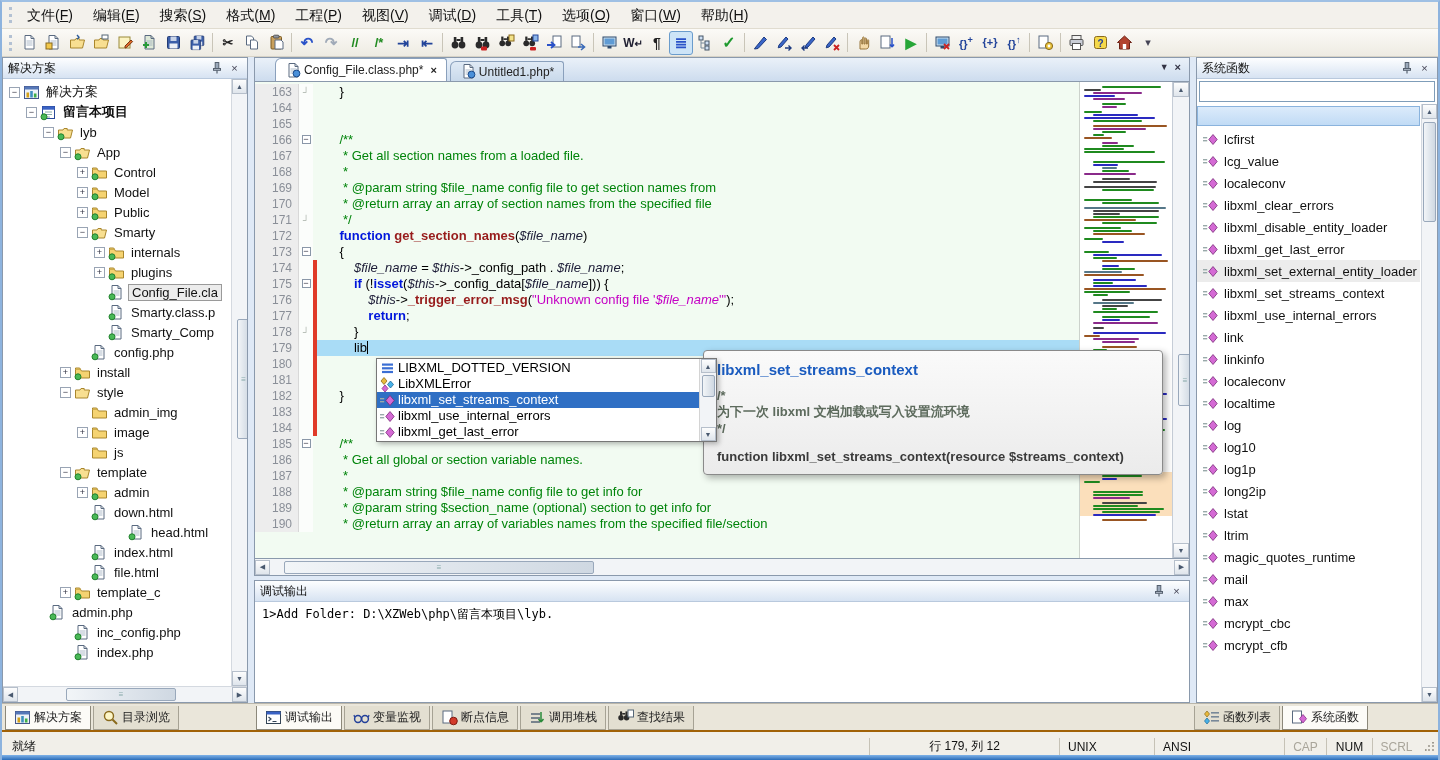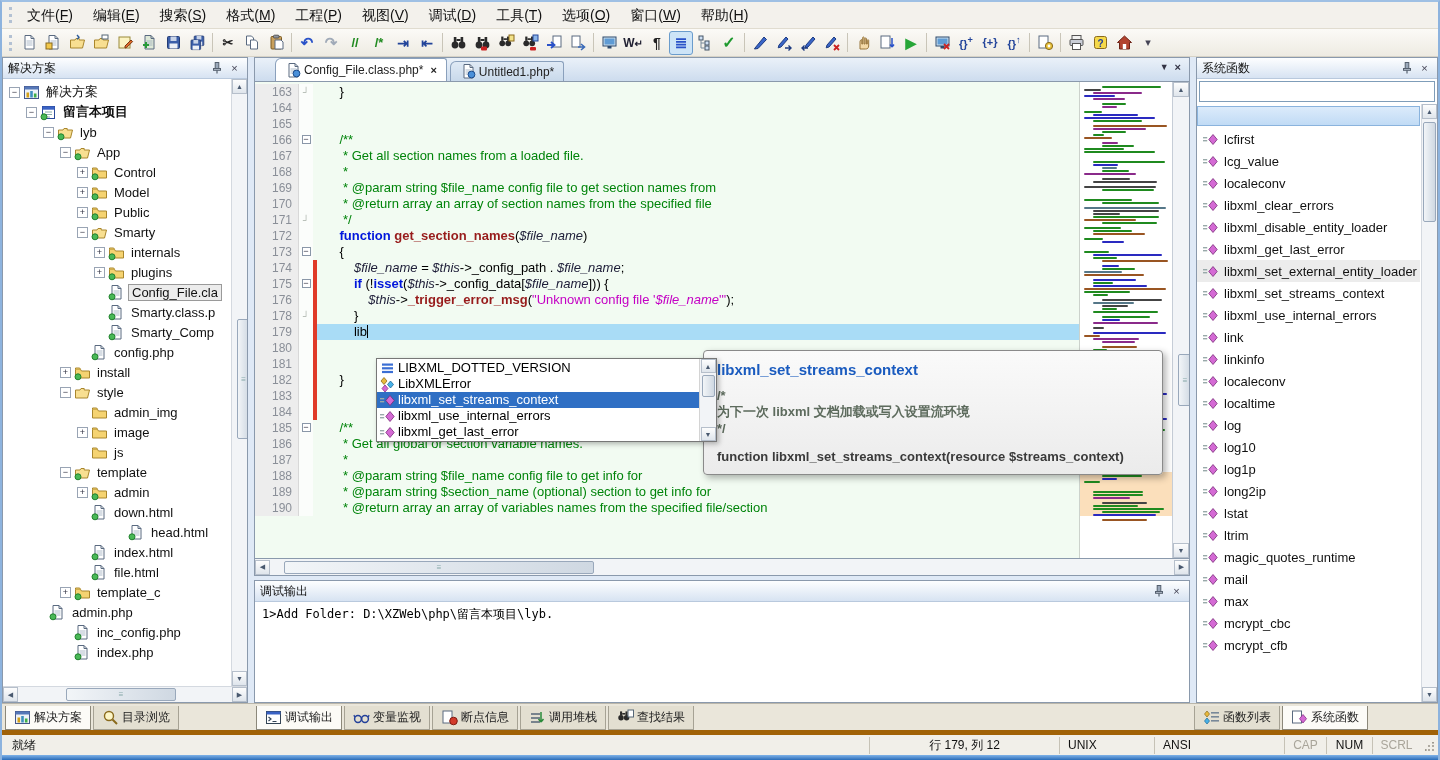"177" div.crow { html: none -> <div> <span>177</span> <span></span> <span></span> <span><span> </span><span>return</span><span>;</span></span> </div> }
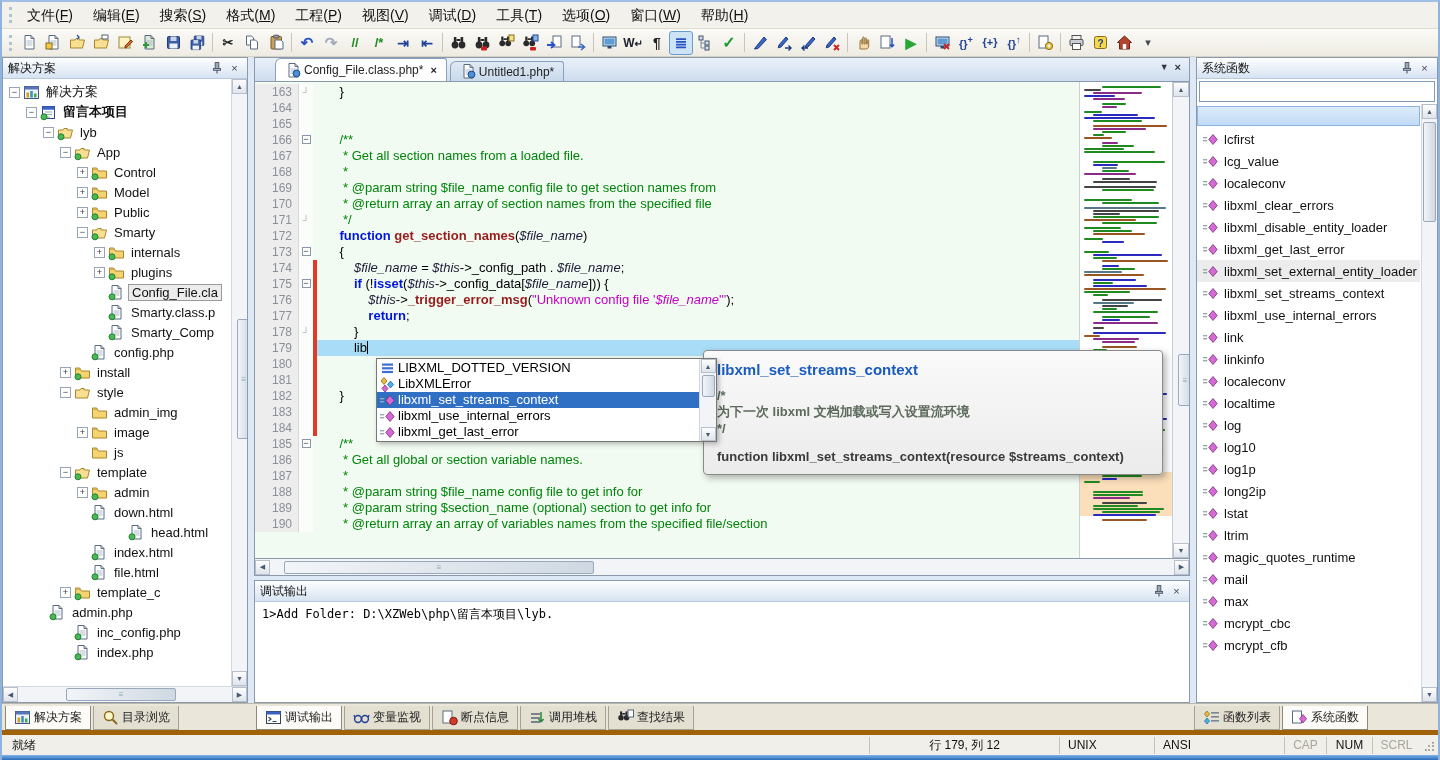"就绪" .statusbar { align-items: center -> flex-end; border-top: 5px solid #a16207 -> 2px solid #a16207 }
